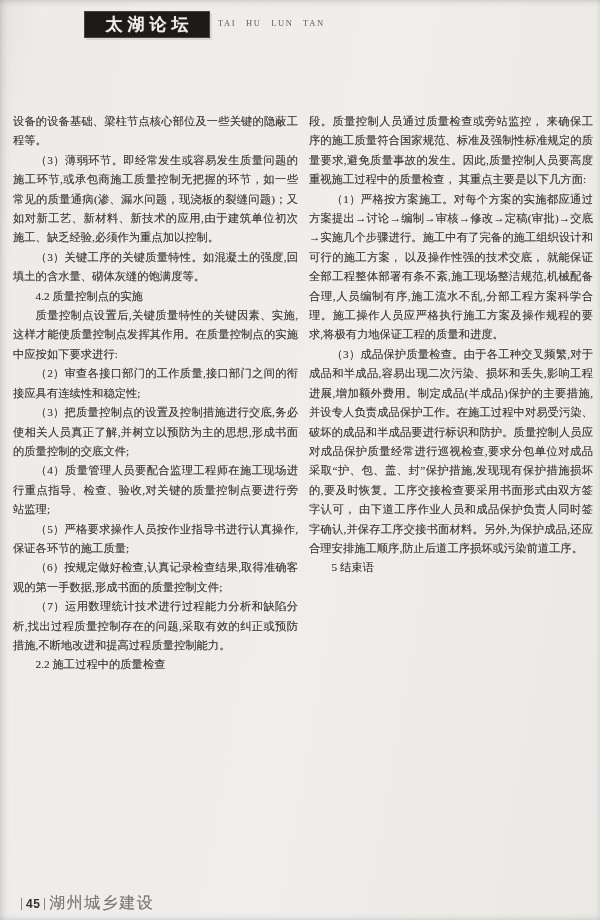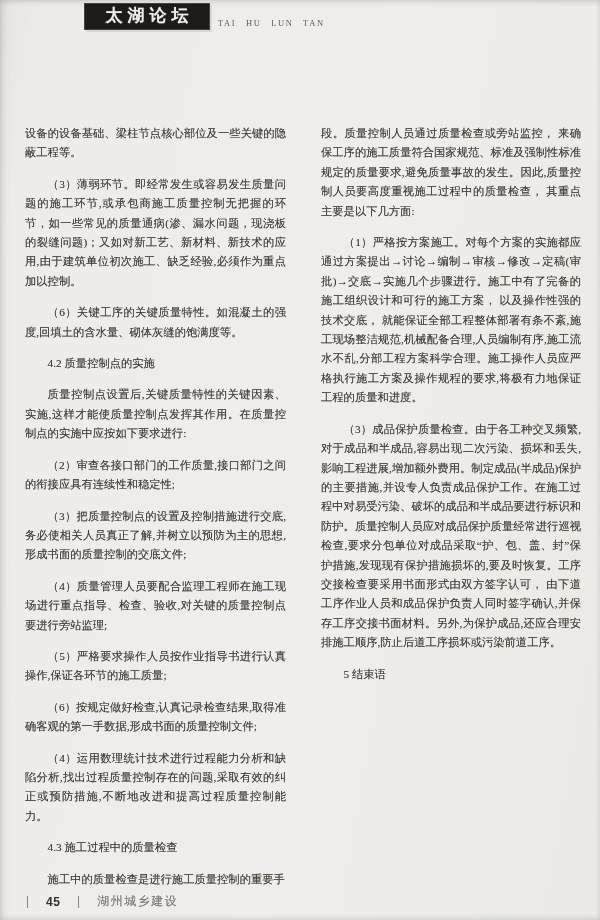"太湖论坛" .masthead-box { font-family: Liberation Mono, monospace -> none; top: 3px -> 11px }
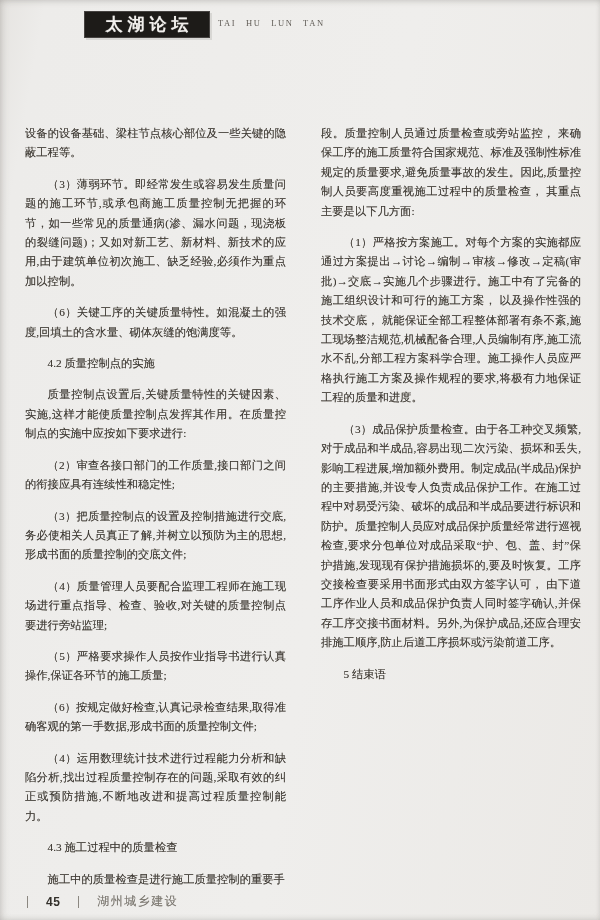"设备的设备基础、梁柱节点核心部位及一些关键的隐蔽工程等。" .para { margin: 12px -> 0 }
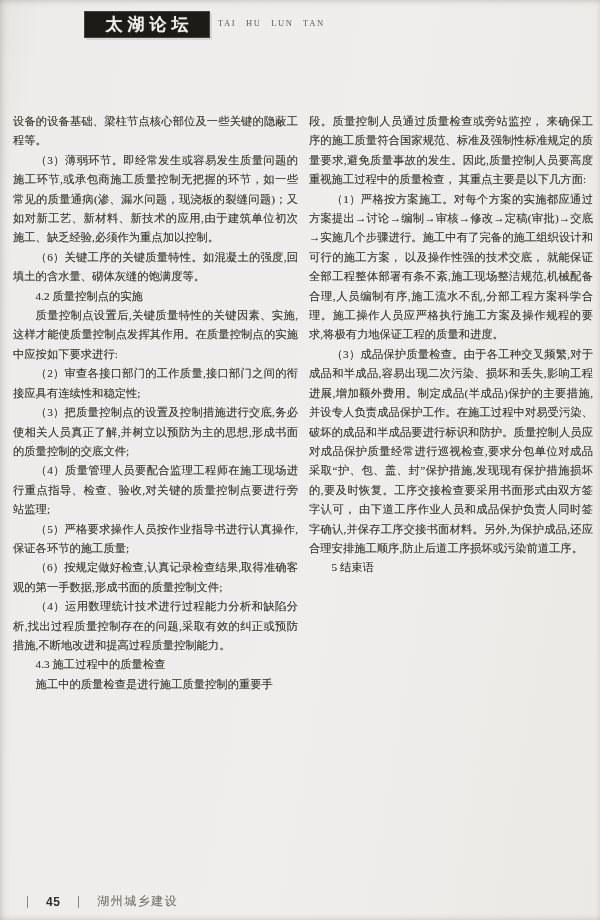"（6）关键工序的关键质量特性。如混凝土的强度,回填土的含水量、砌体灰缝的饱满度等" p.para { text: 6 -> 3 }
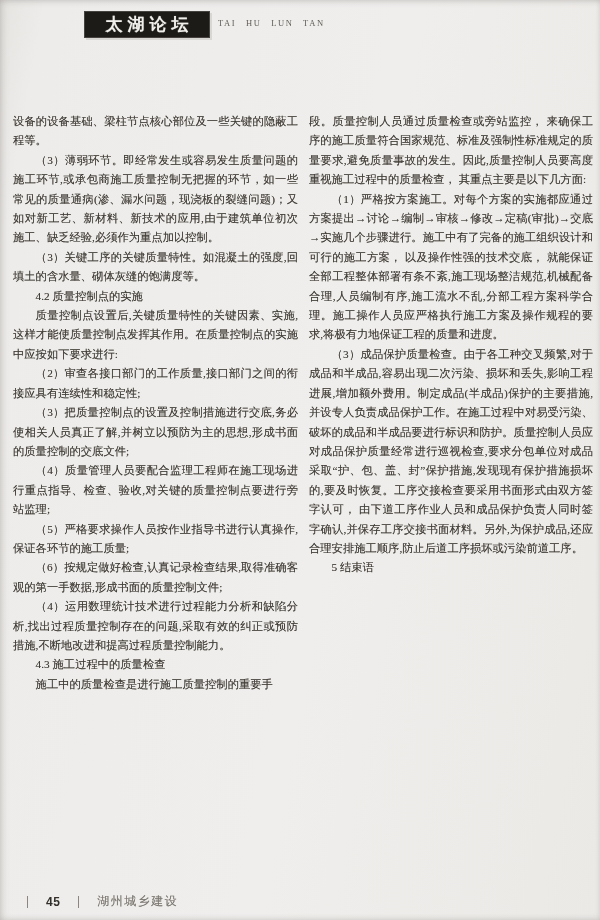"（4）运用数理统计技术进行过程能力分析和缺陷分析,找出过程质量控制存在的问题,采" p.para { text: 4 -> 7 }
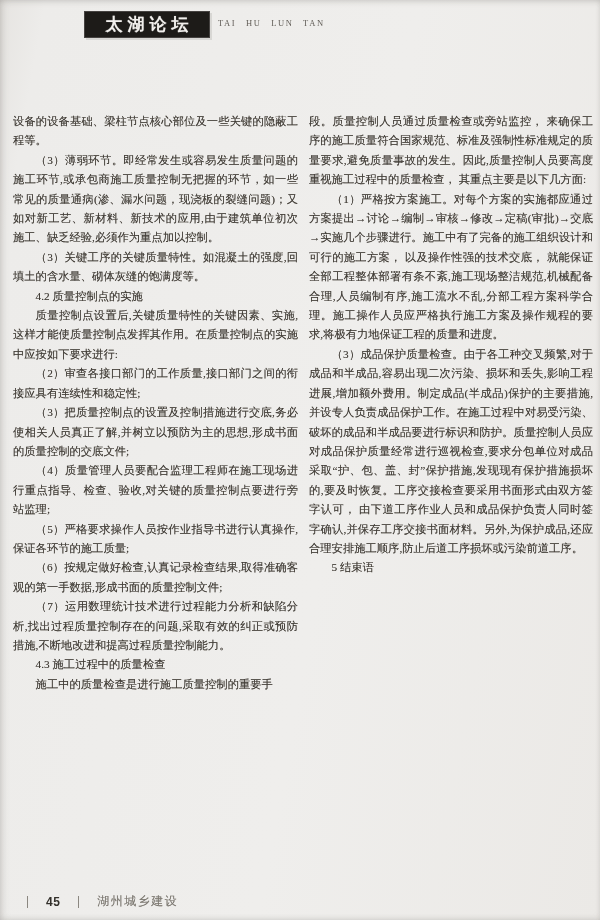"4.3 施工过程中的质量检查" p.para { text: 4.3 -> 2.2 }
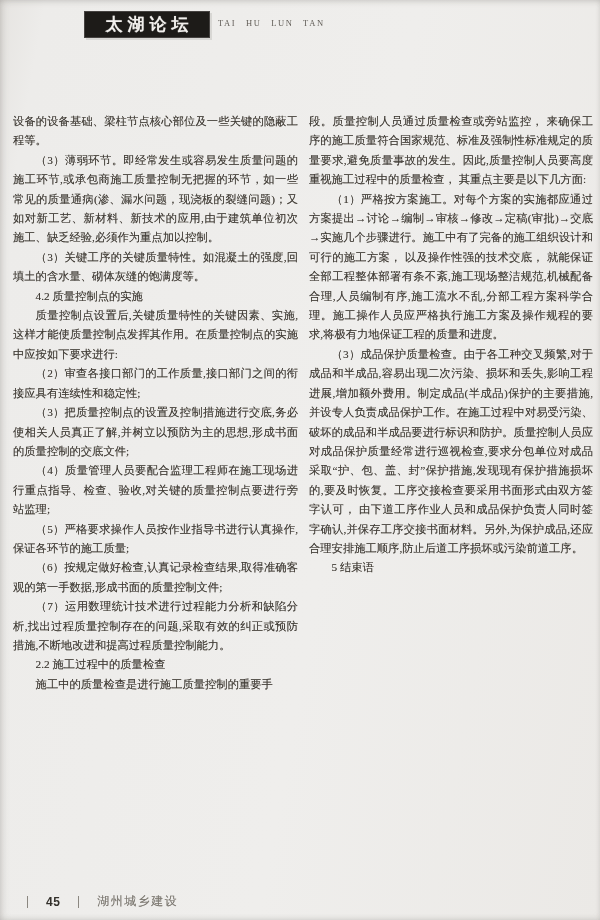"施工中的质量检查是进行施工质量控制的重要手" p.para { html: <p>施工中的质量检查是进行施工质量控制的重要手</p> -> none }
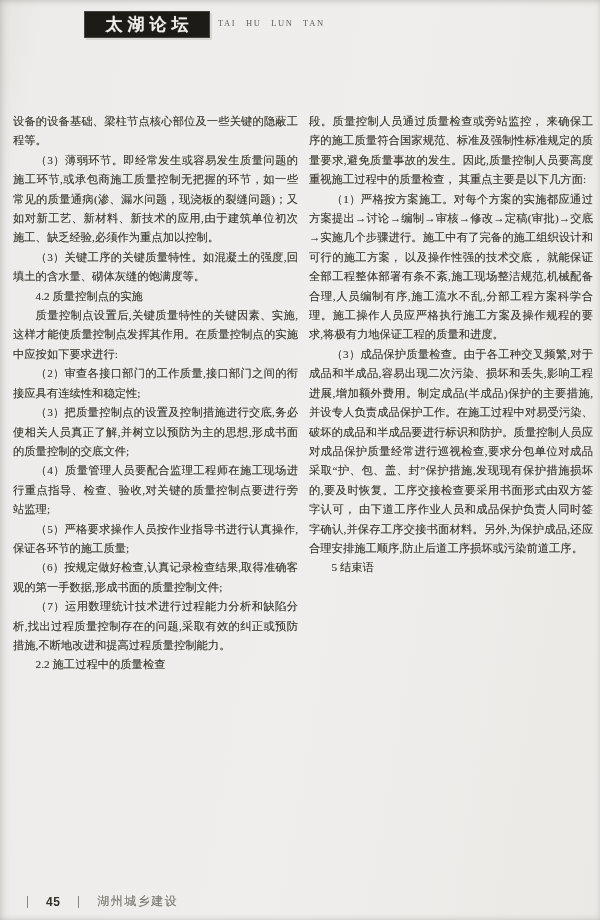"45" .footer { gap: 18px -> 4px; left: 27px -> 21px }
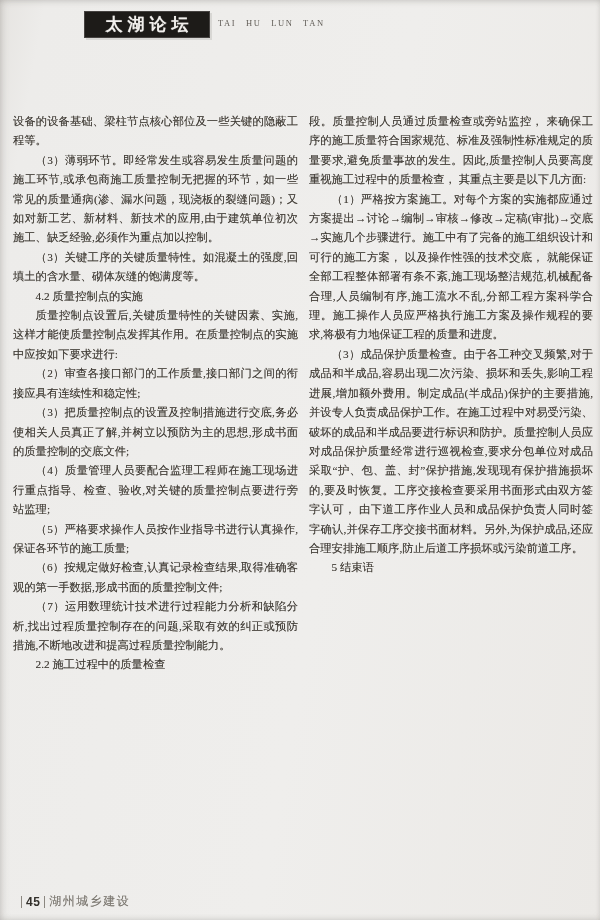"湖州城乡建设" .footer .journal { font-size: 12px -> 16px }
